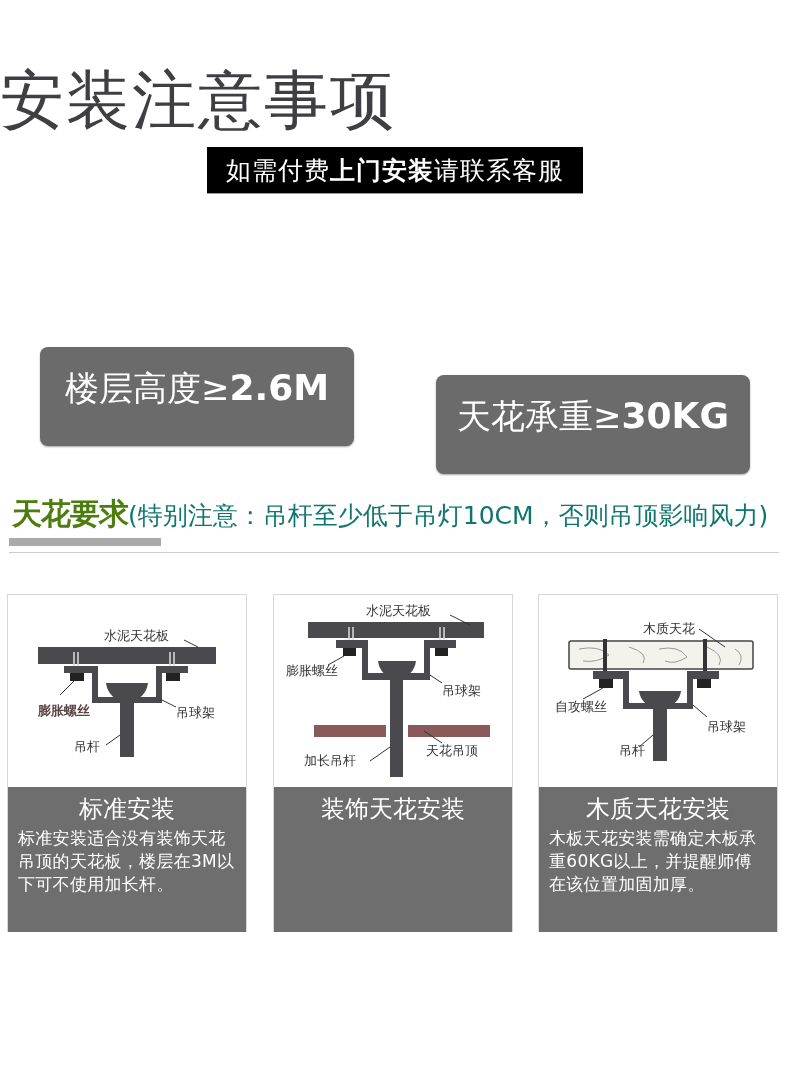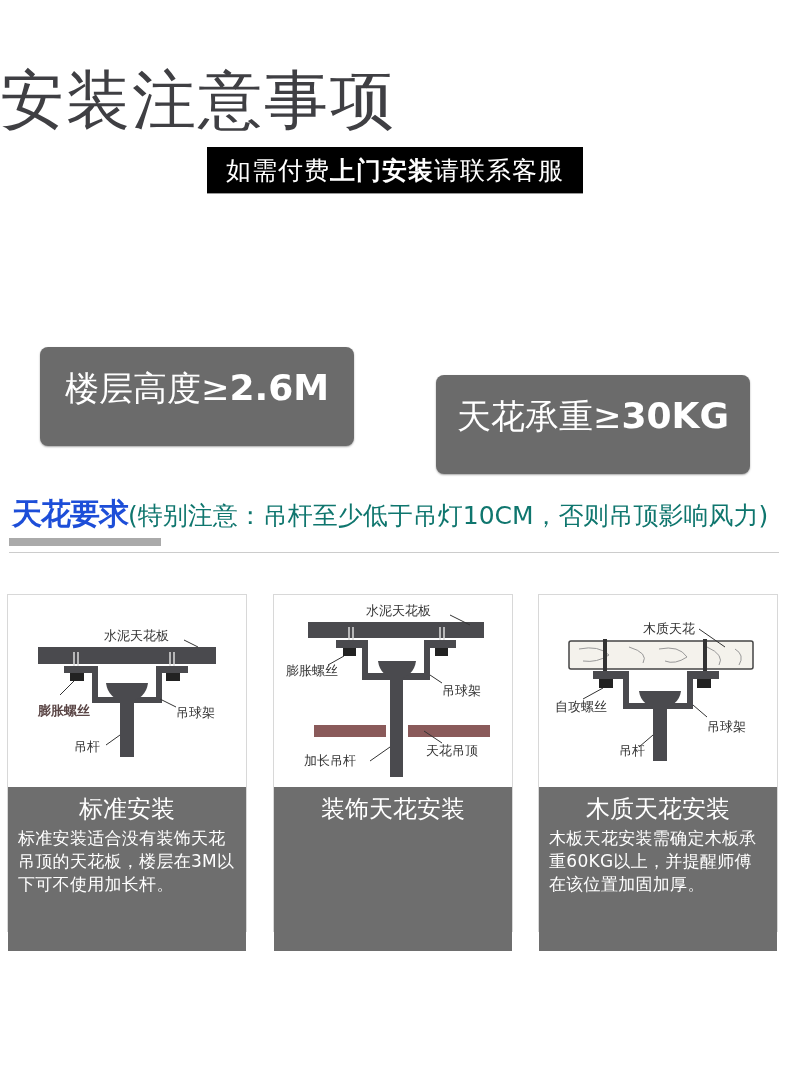"天花要求" .req-title { color: #1d4ed8 -> #4d7c0f }
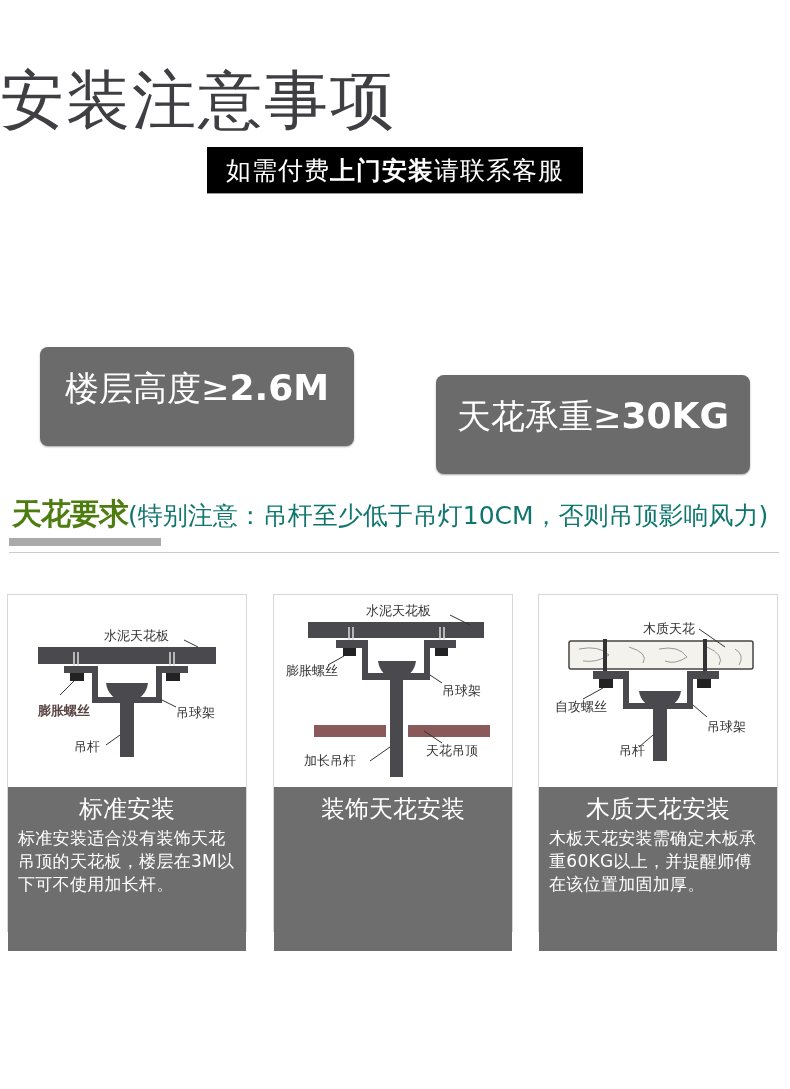"标准安装" .card-text { height: 164px -> 145px }
